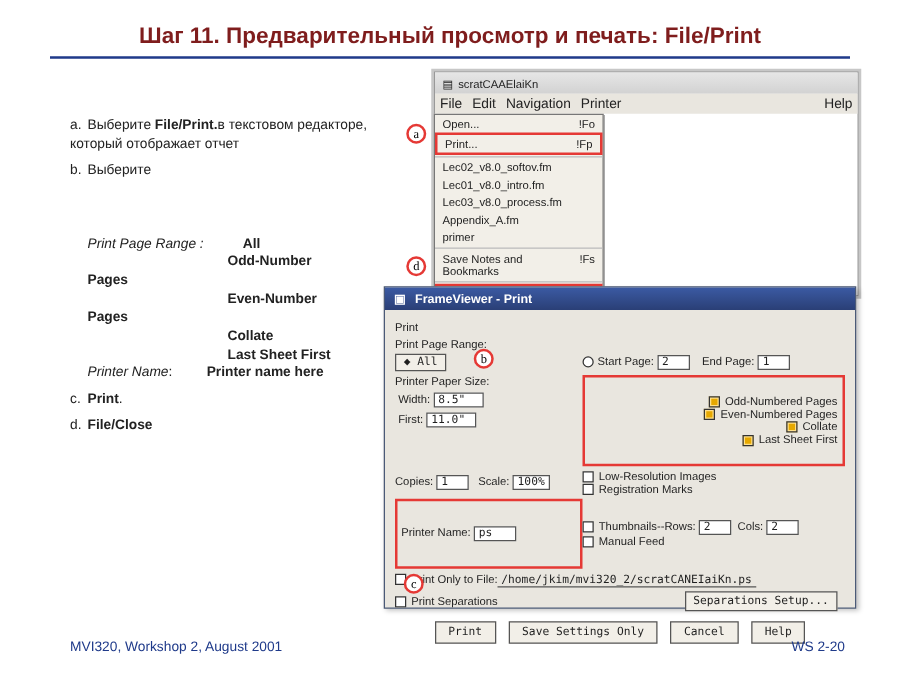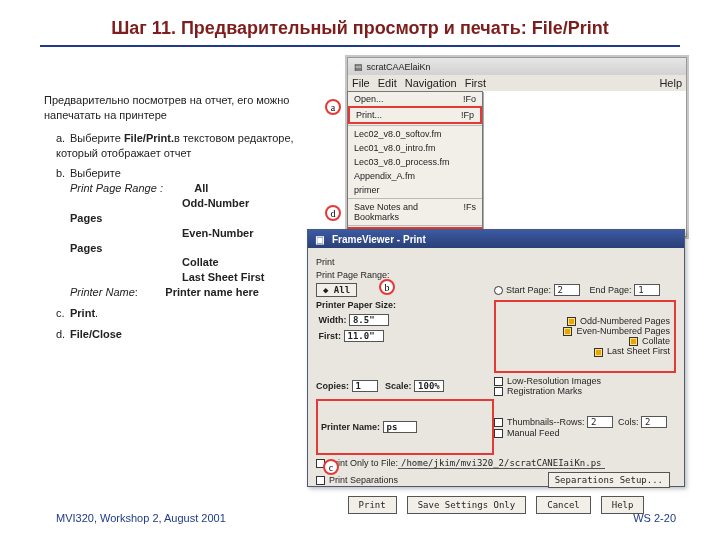"First" span { text: First -> Printer }
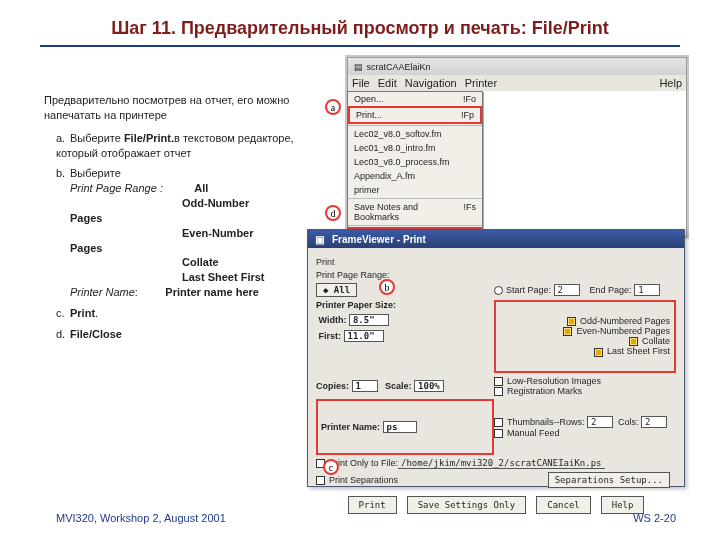"Предварительно посмотрев на отчет, его" div.intro { html: <div>Предварительно посмотрев на отчет, его можно напечатать на принтере</div> -> none }
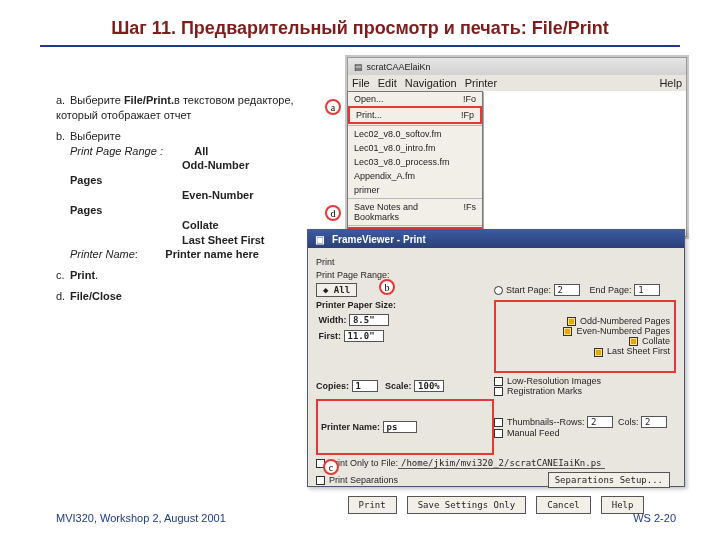"Print Page Range : All" .sub-indent { margin-top: none -> 44px }
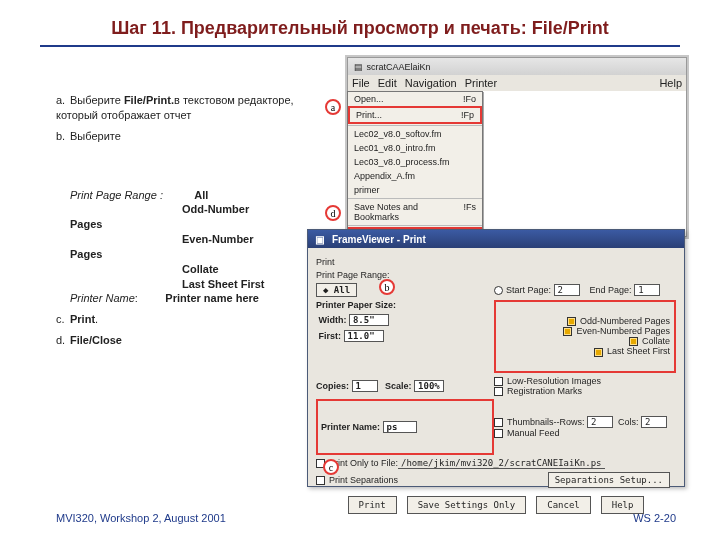"◆ All" .col-left { font-weight: bold -> none; width: 178px -> 150px }
